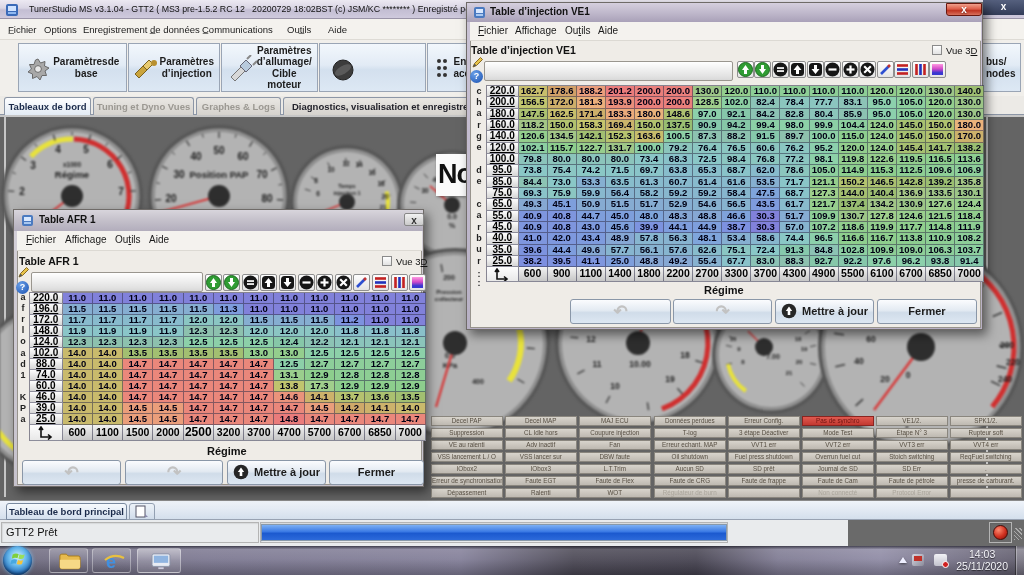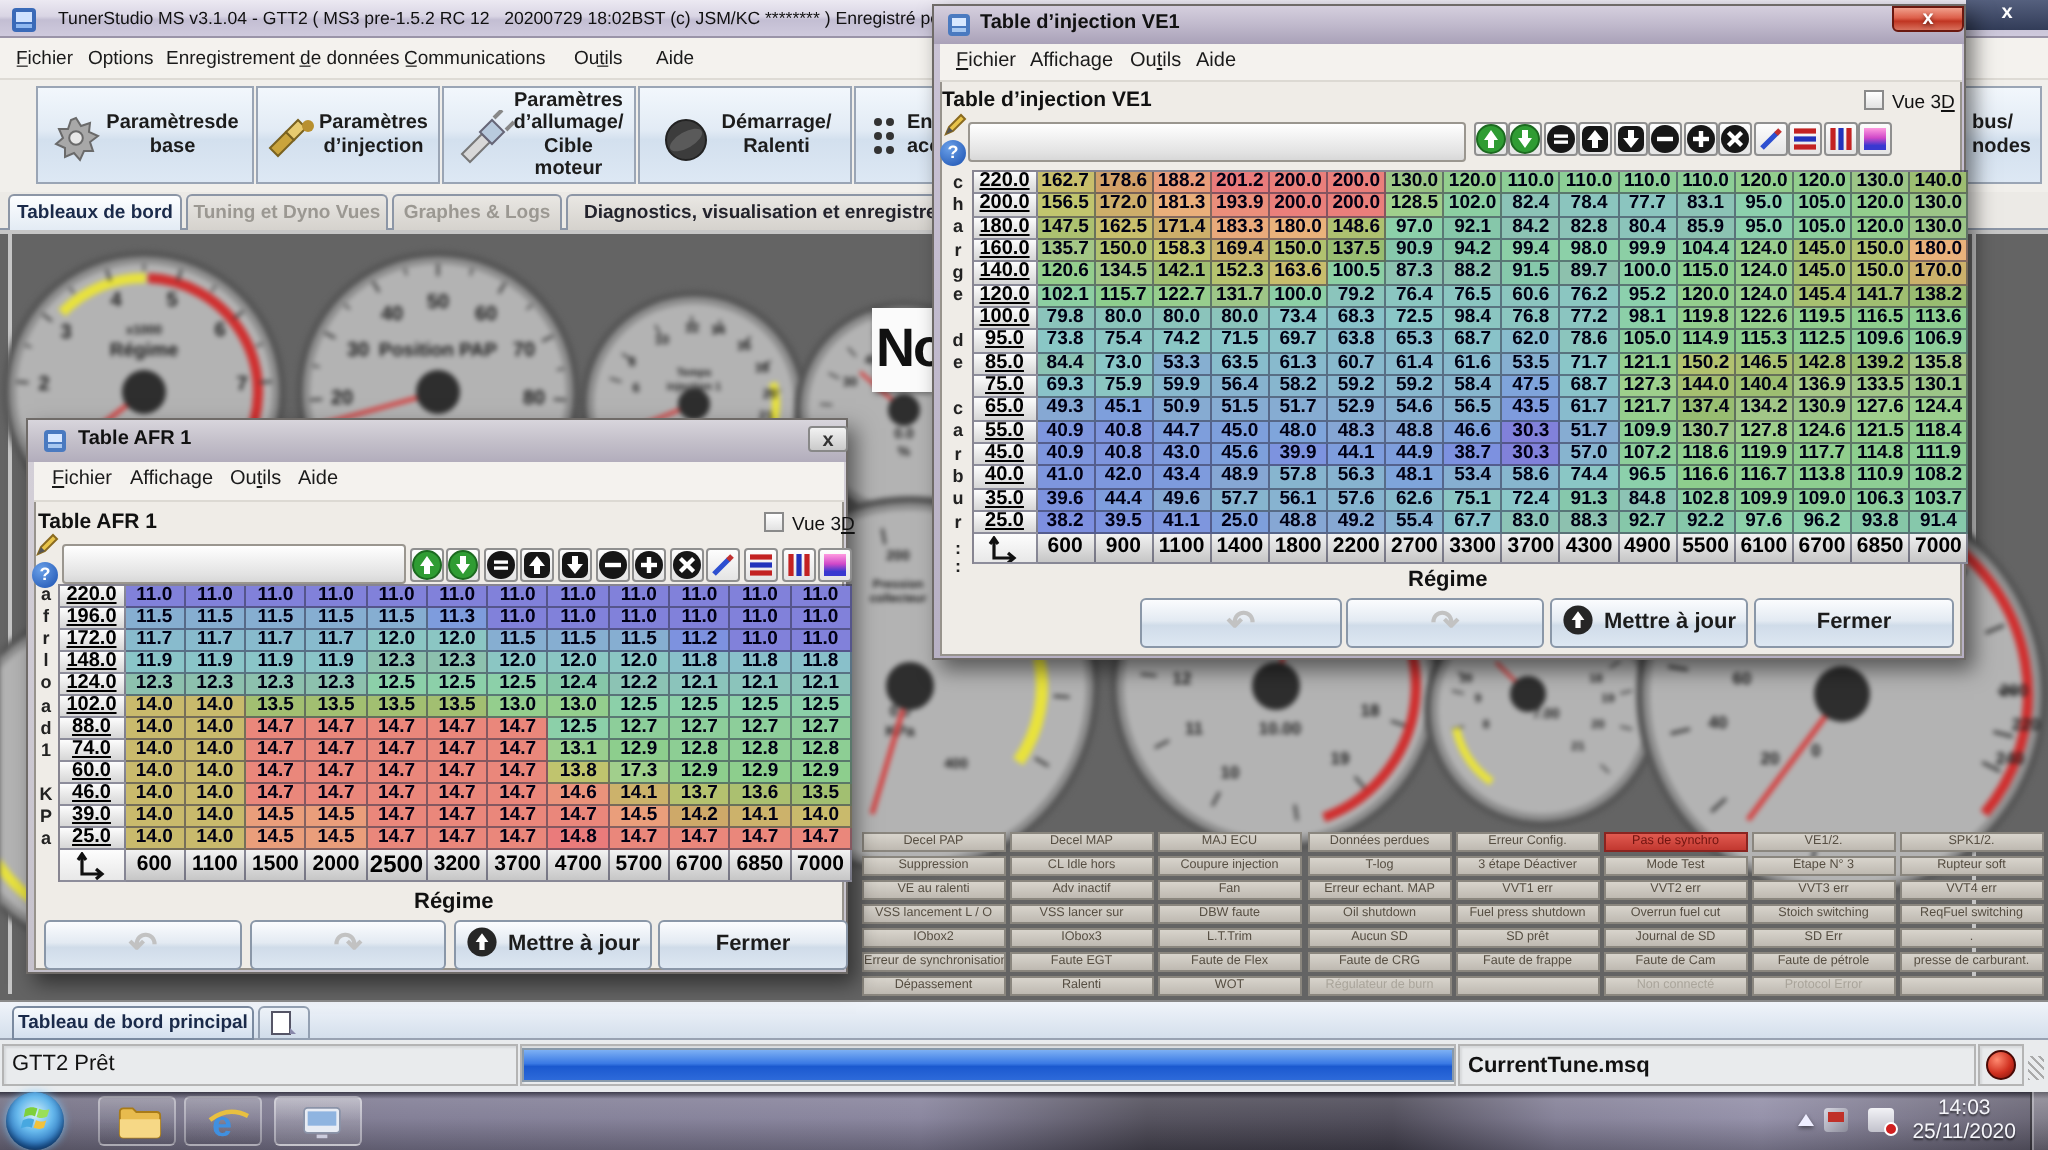"Démarrage/" div.tx { html: <div>Démarrage/<br>Ralenti</div> -> none }
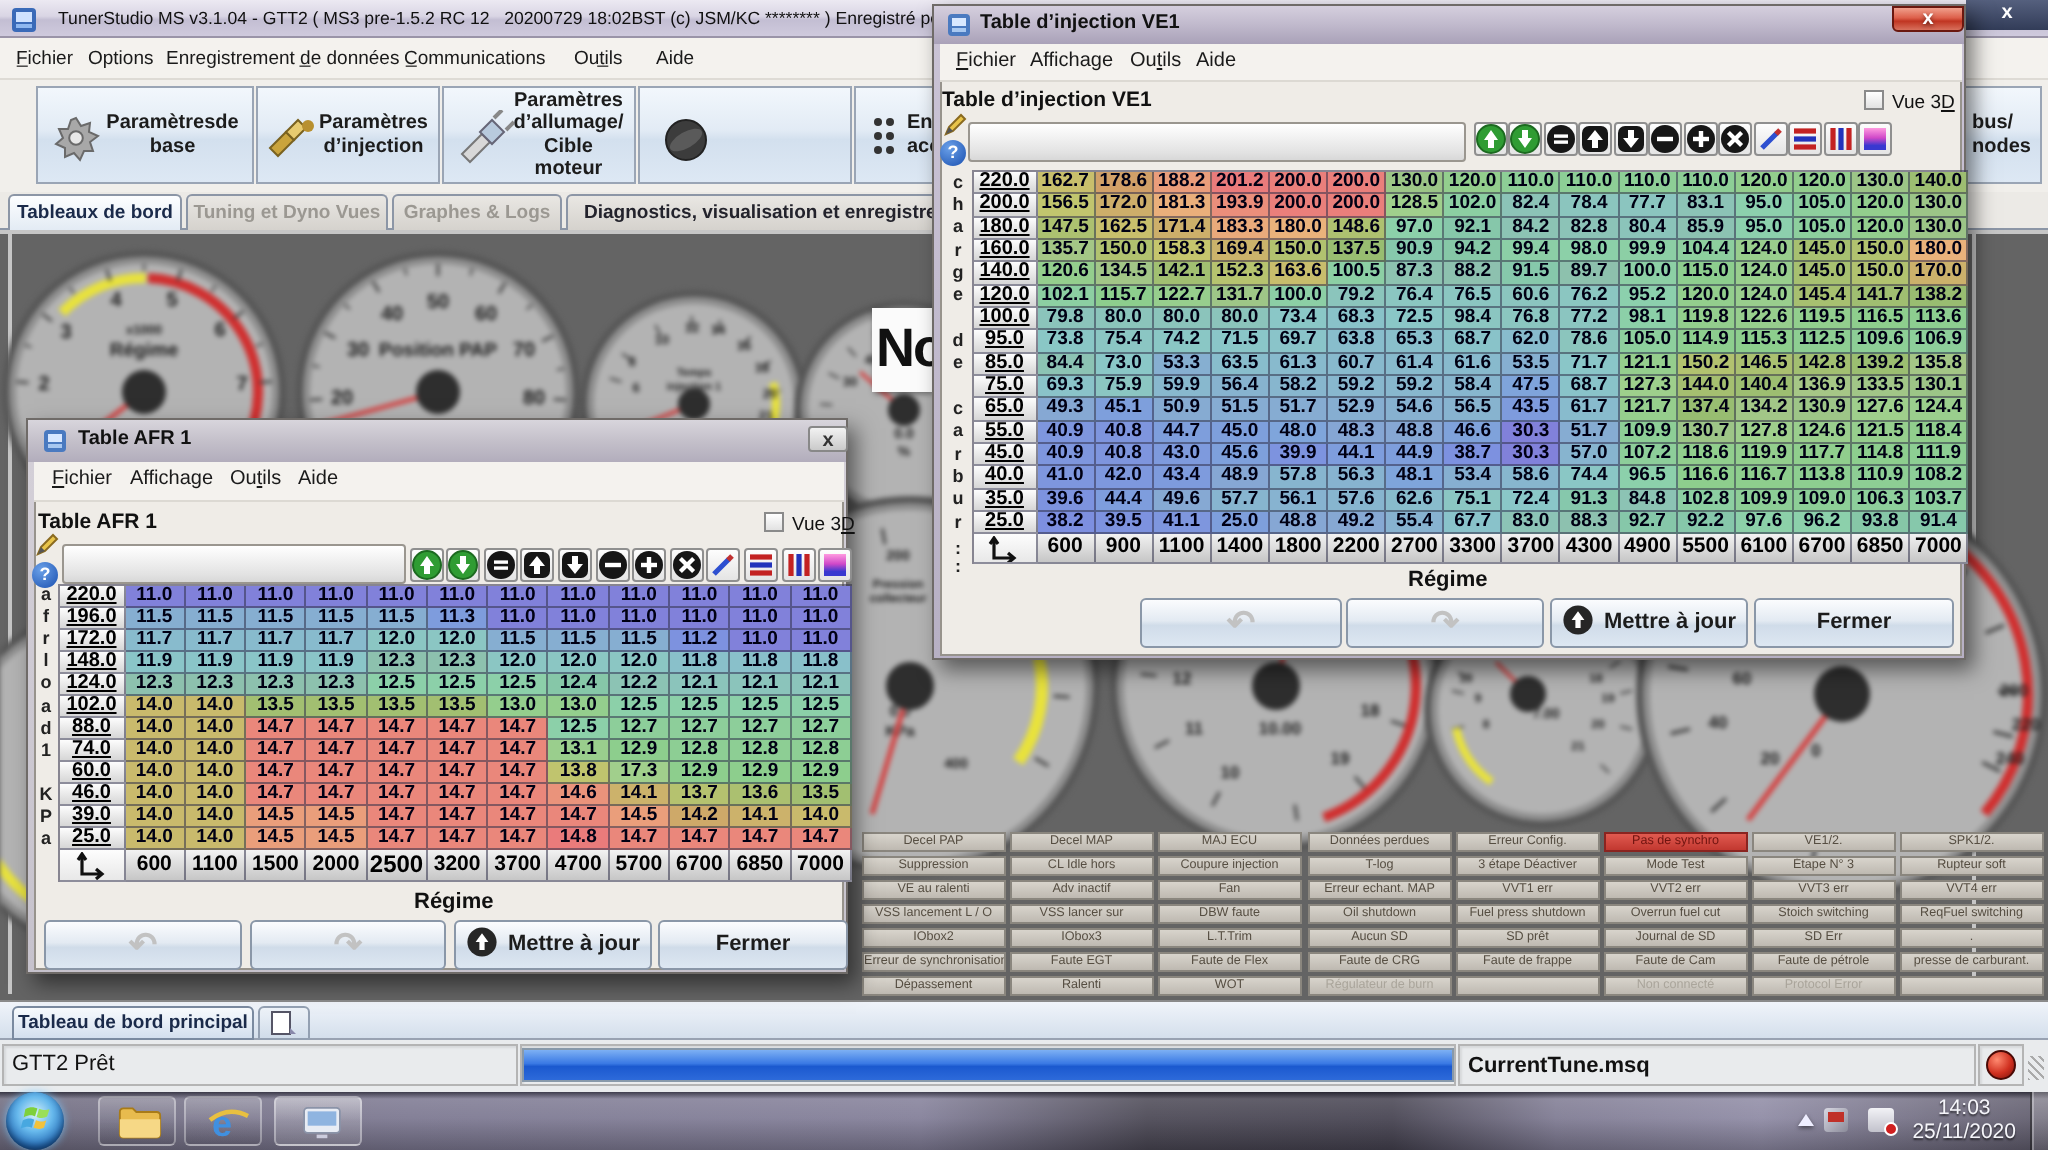"135.7" div { text: 135.7 -> 118.2 }
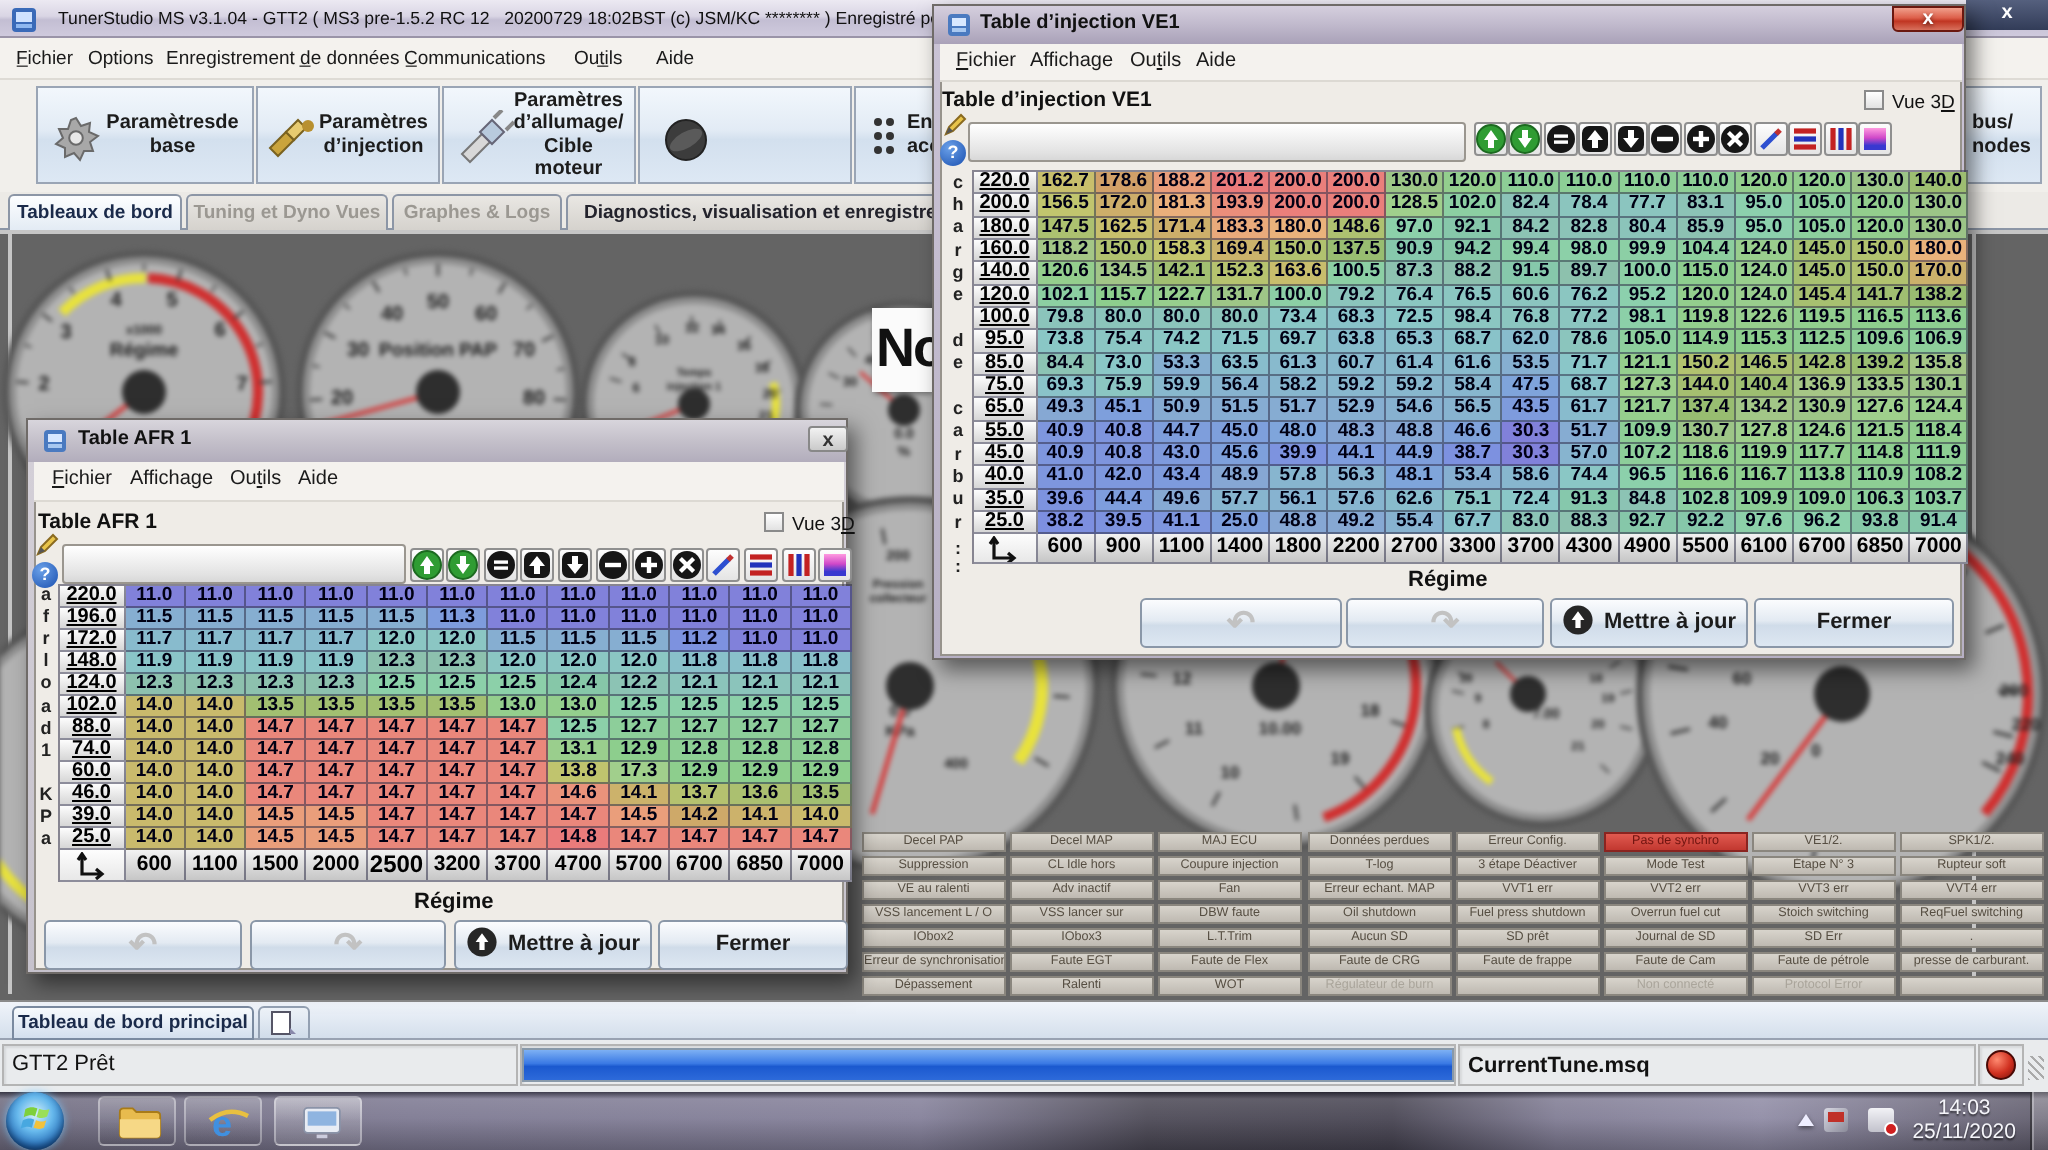"GTT2 Prêt" #status { width: 1024px -> 848px }
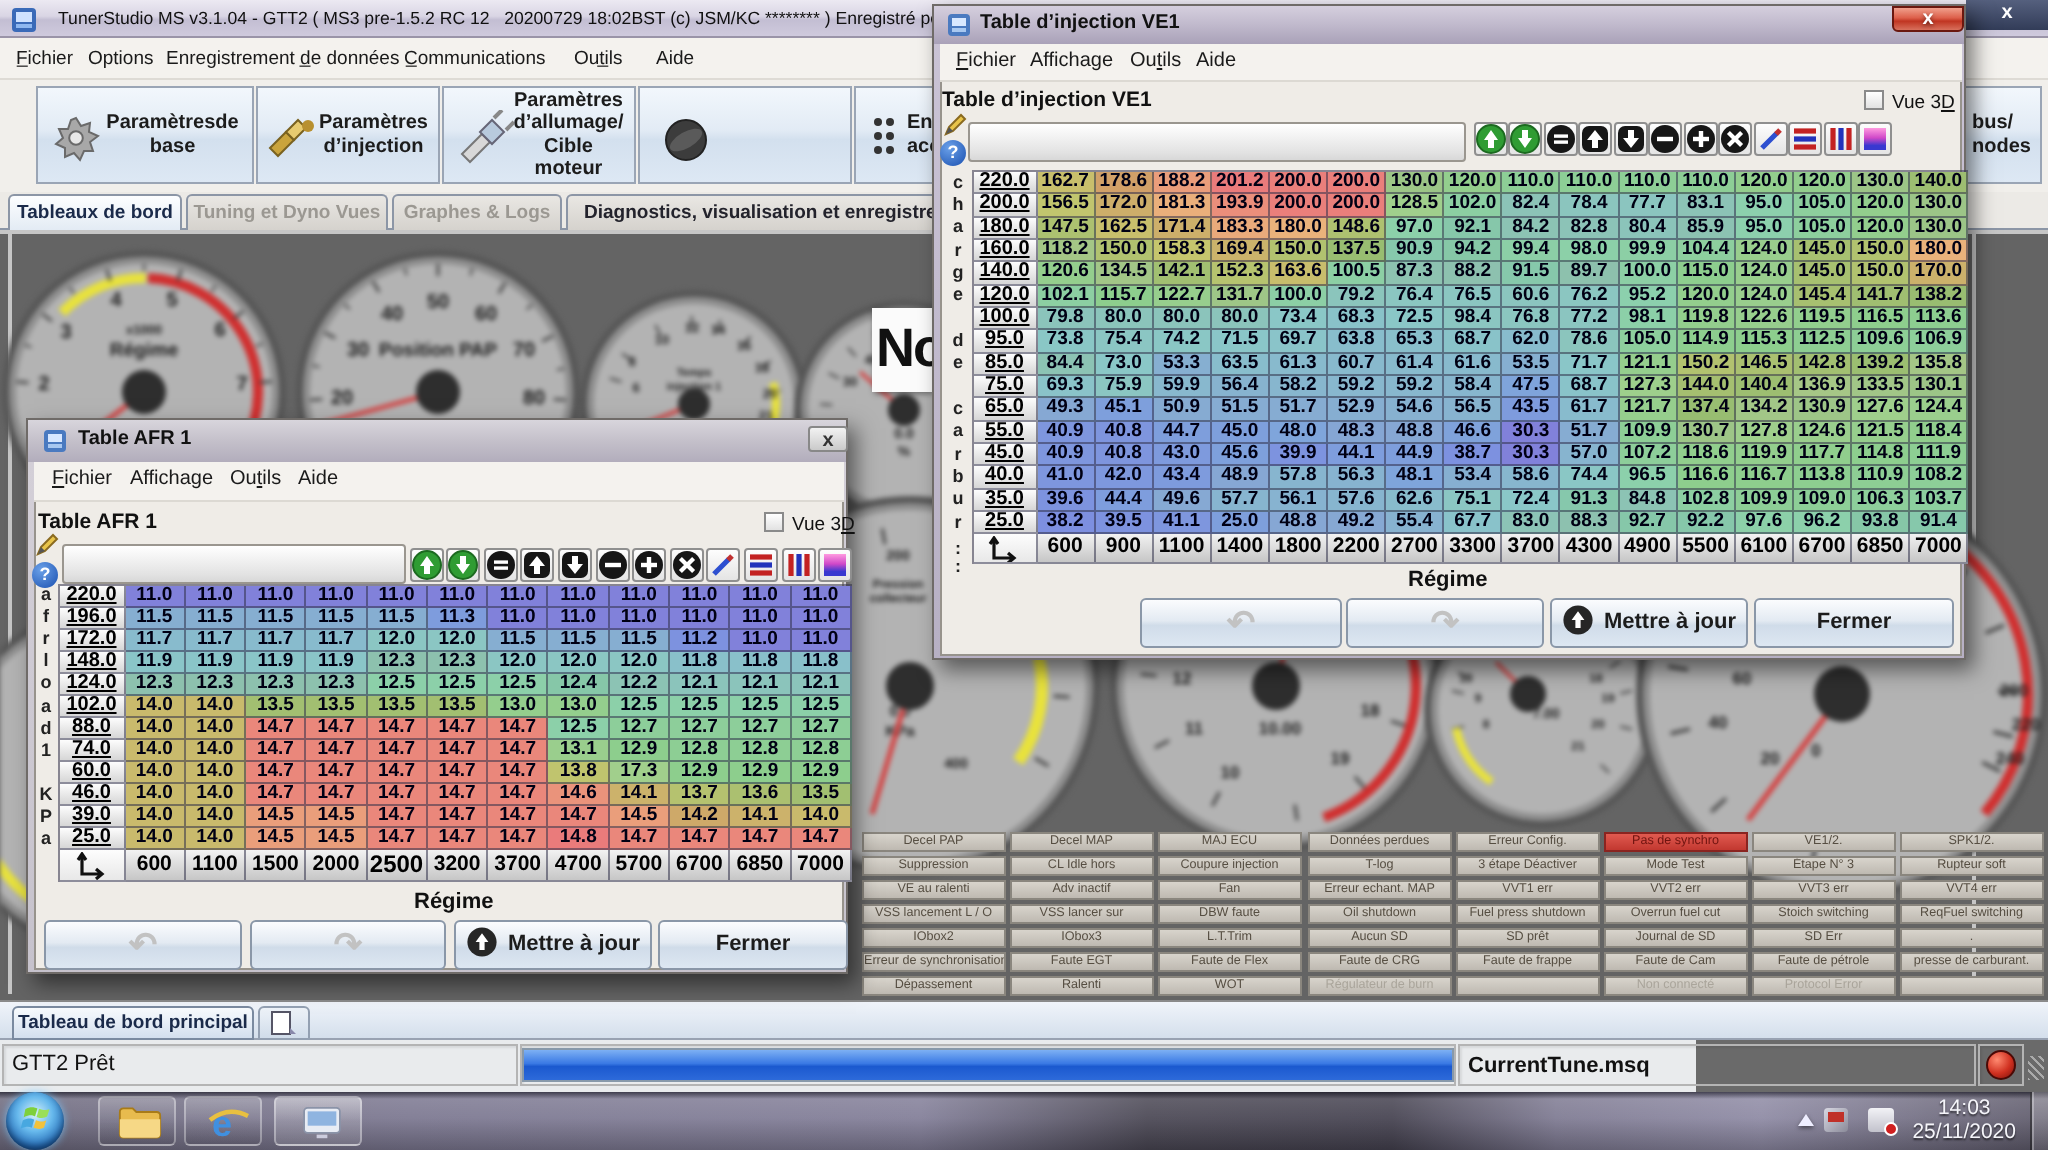"CurrentTune.msq" div.scell { html: <div> <span>CurrentTune.msq</span> </div> -> none }
